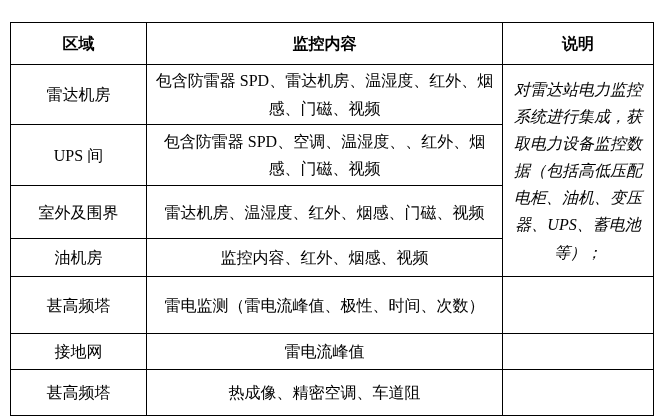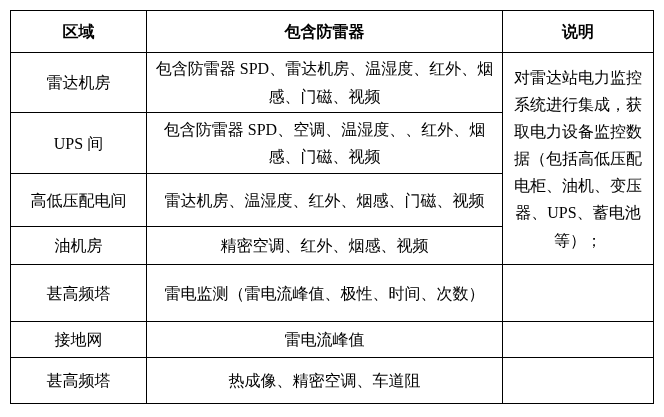"区域" table.monitor-table { top: 10px -> 22px }
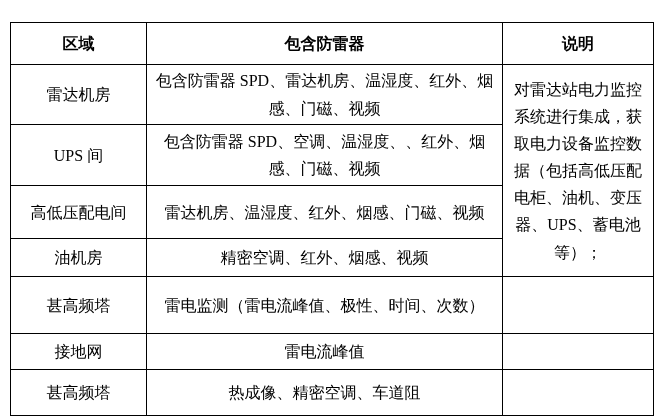"包含防雷器" th { text: 包含防雷器 -> 监控内容 }
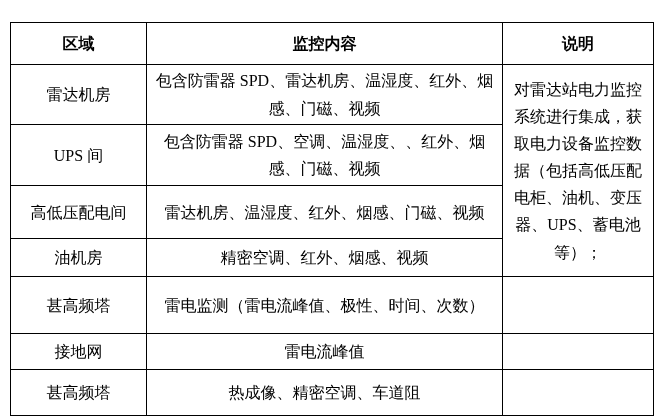"对雷达站电力监控系统进行集成，获取电力设备监控数据（包括高低压配电柜、油机、变压" td.note-cell { font-style: none -> italic }
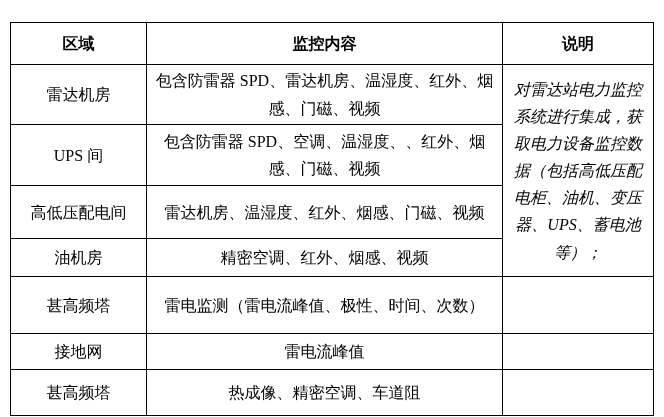"高低压配电间" td { text: 高低压配电间 -> 室外及围界 }
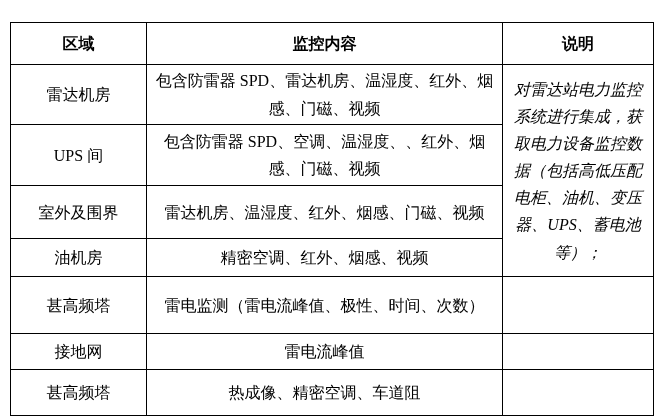"精密空调、红外、烟感、视频" td { text: 精密空调 -> 监控内容 }
